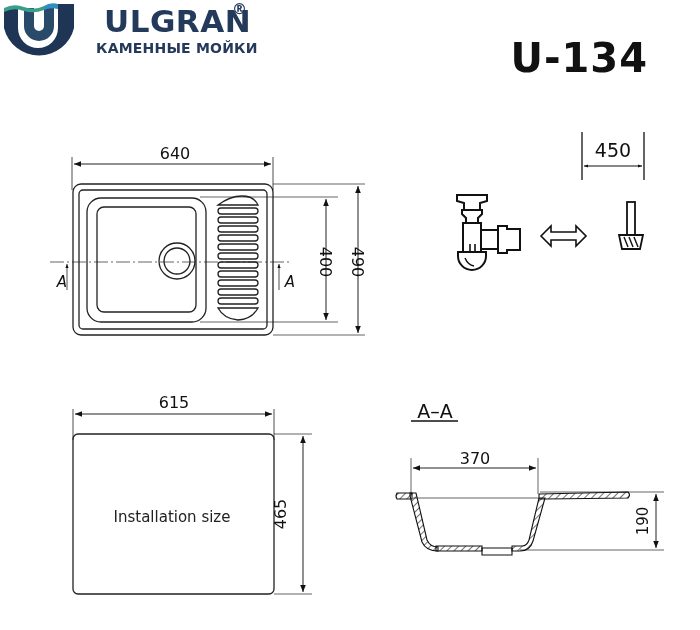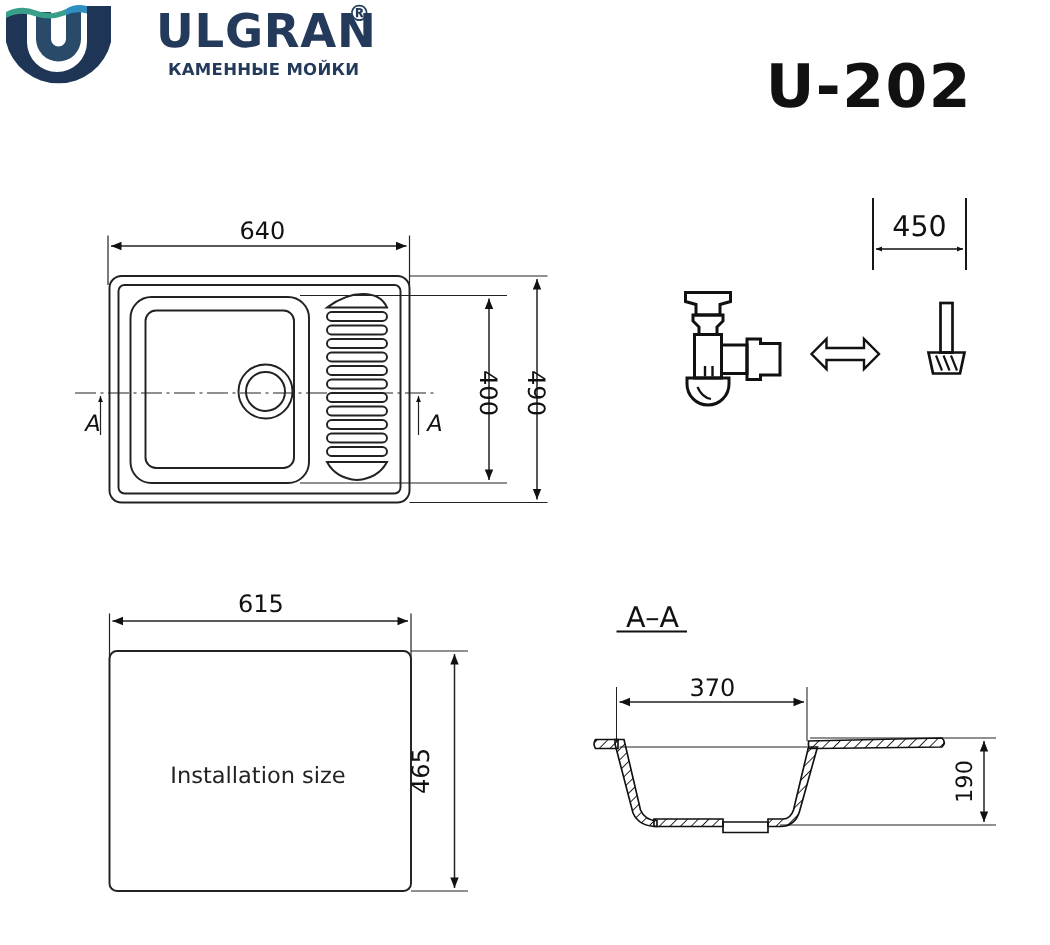"КАМЕННЫЕ МОЙКИ" .brand-tagline { font-size: 11px -> 14px; left: 112px -> 96px }
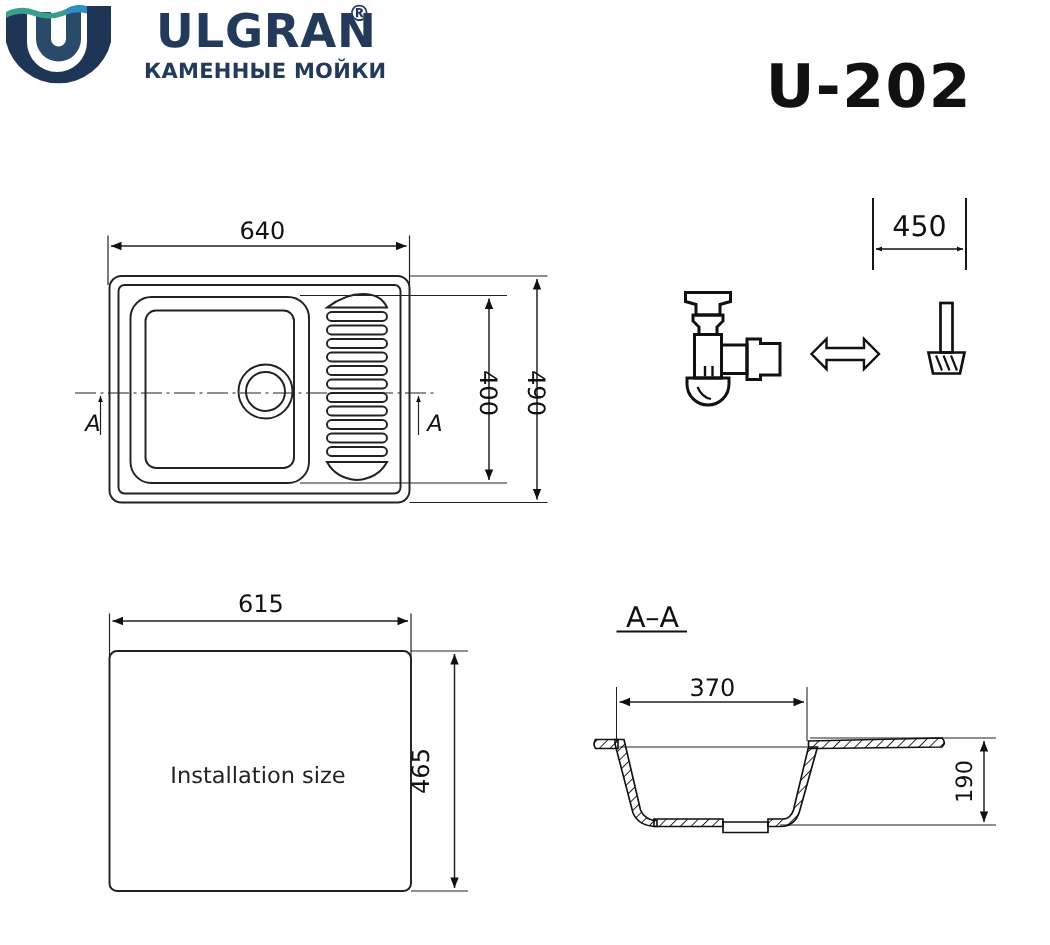"U-202" div.model { text: U-202 -> U-134 }
